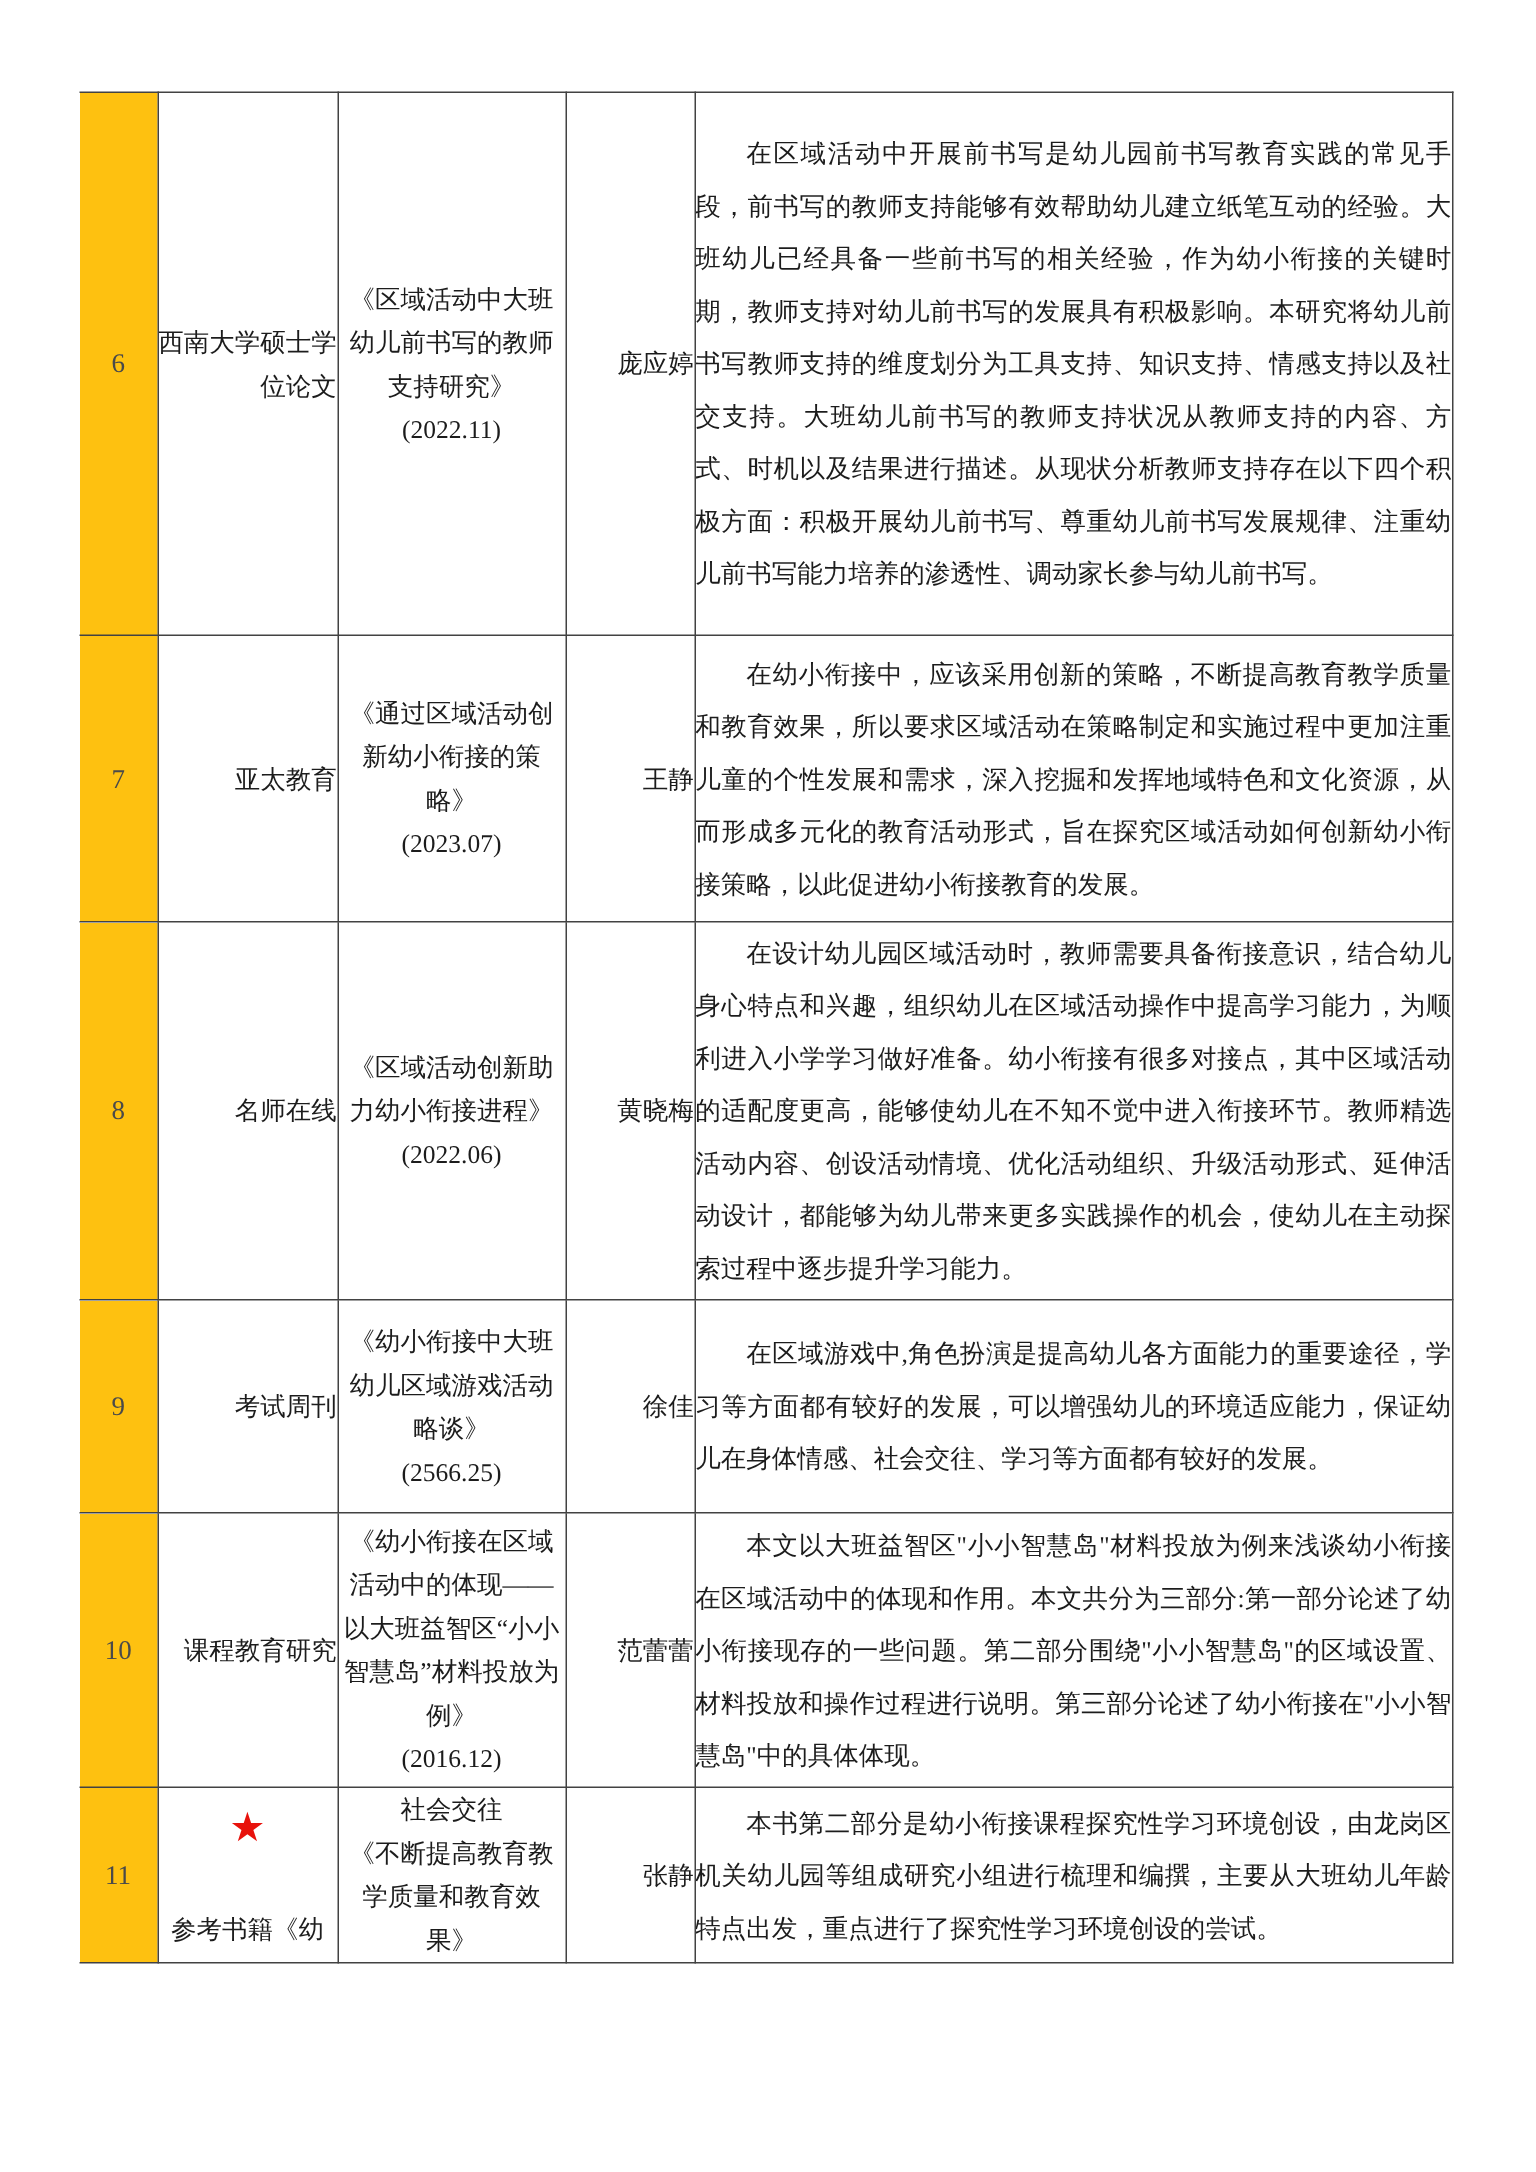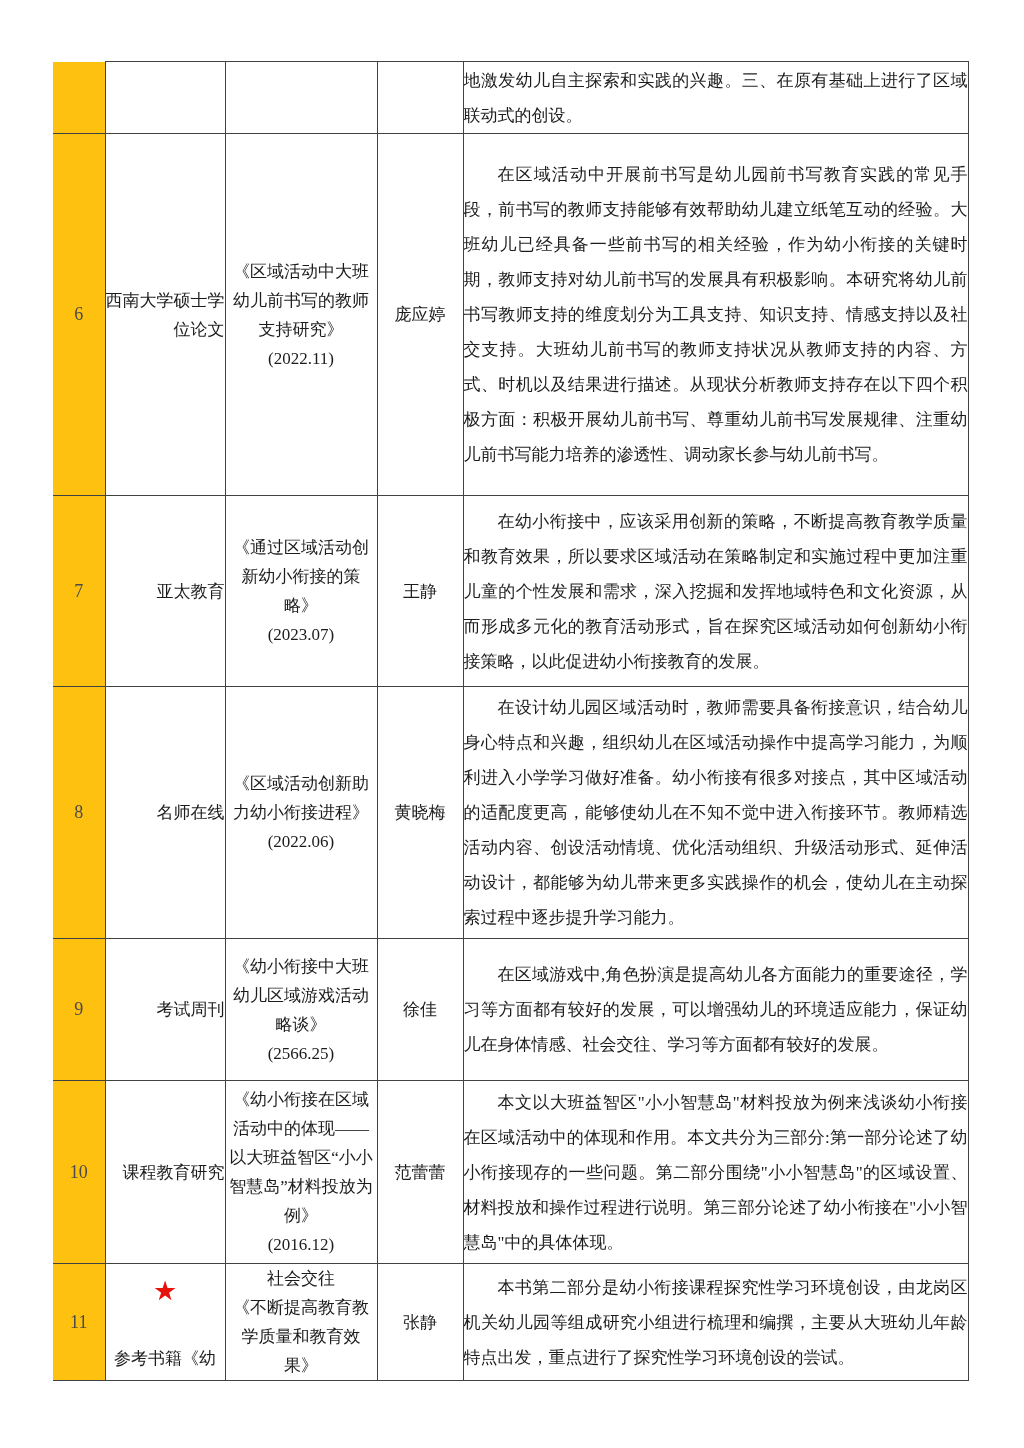"地激发幼儿自主探索和实践的兴趣。三、在原有基础上进行了区域联动式的创设。" tr.r0 { html: <tr> <td></td> <td></td> <td></td> <td></td> <td> <p>地激发幼儿自主探索和实践的兴趣。三、在原有基础上进行了区域联动式的创设。</p> </td> </tr> -> none }
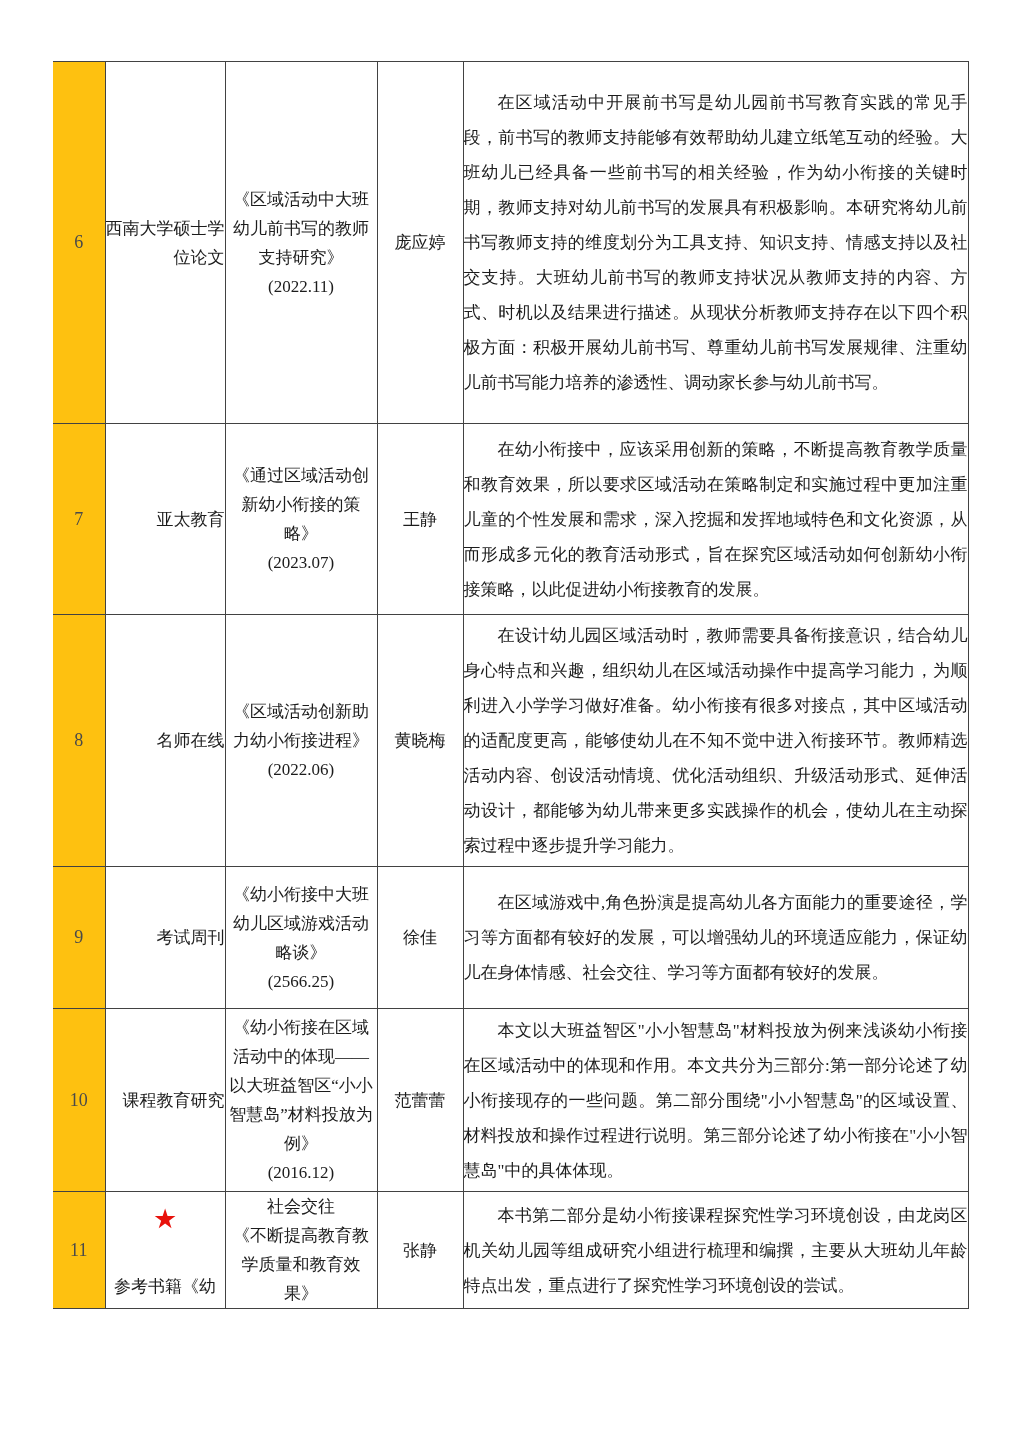"庞应婷" .c-author { text-align: center -> right }
